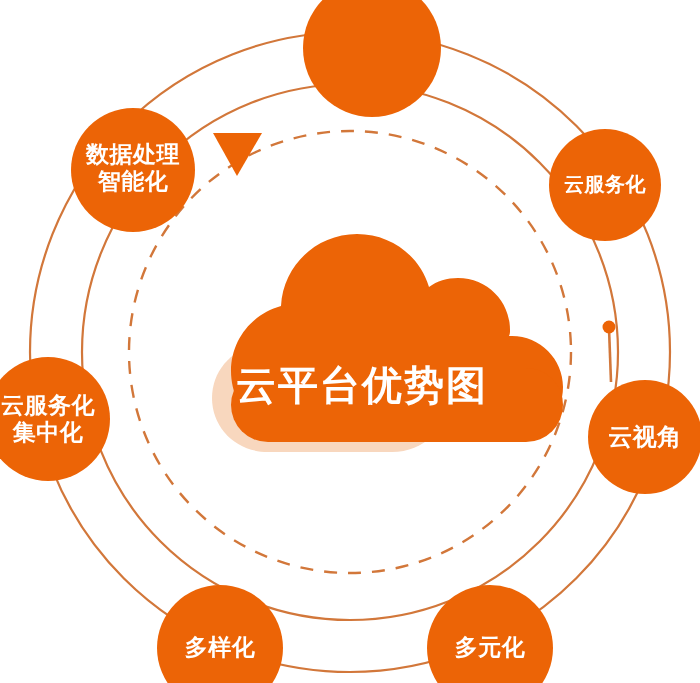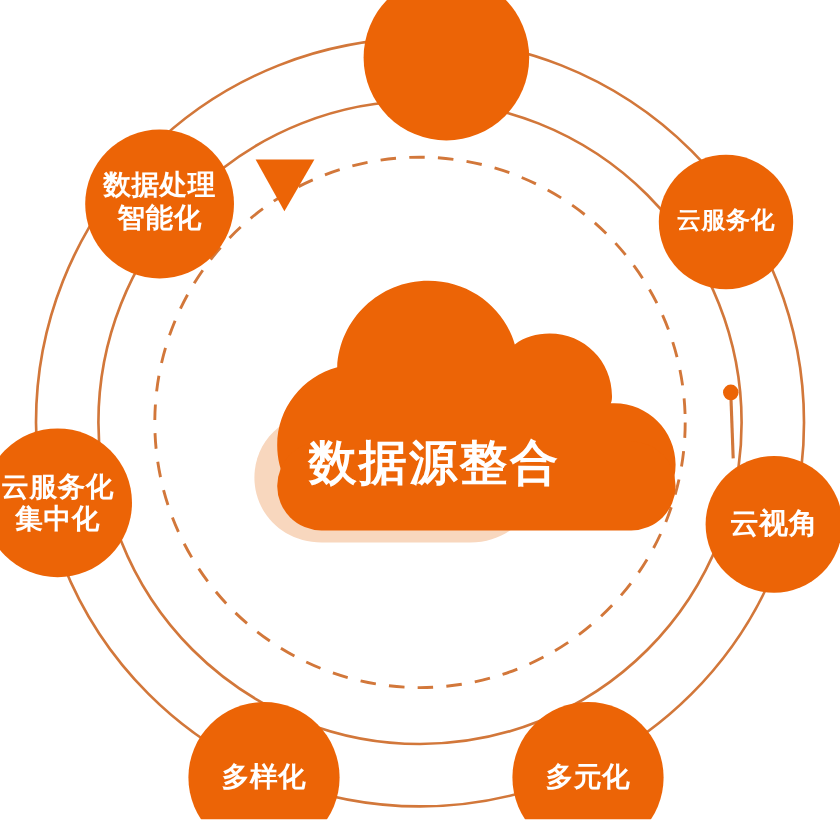"数据源整合" span { text: 数据源整合 -> 云平台优势图 }
